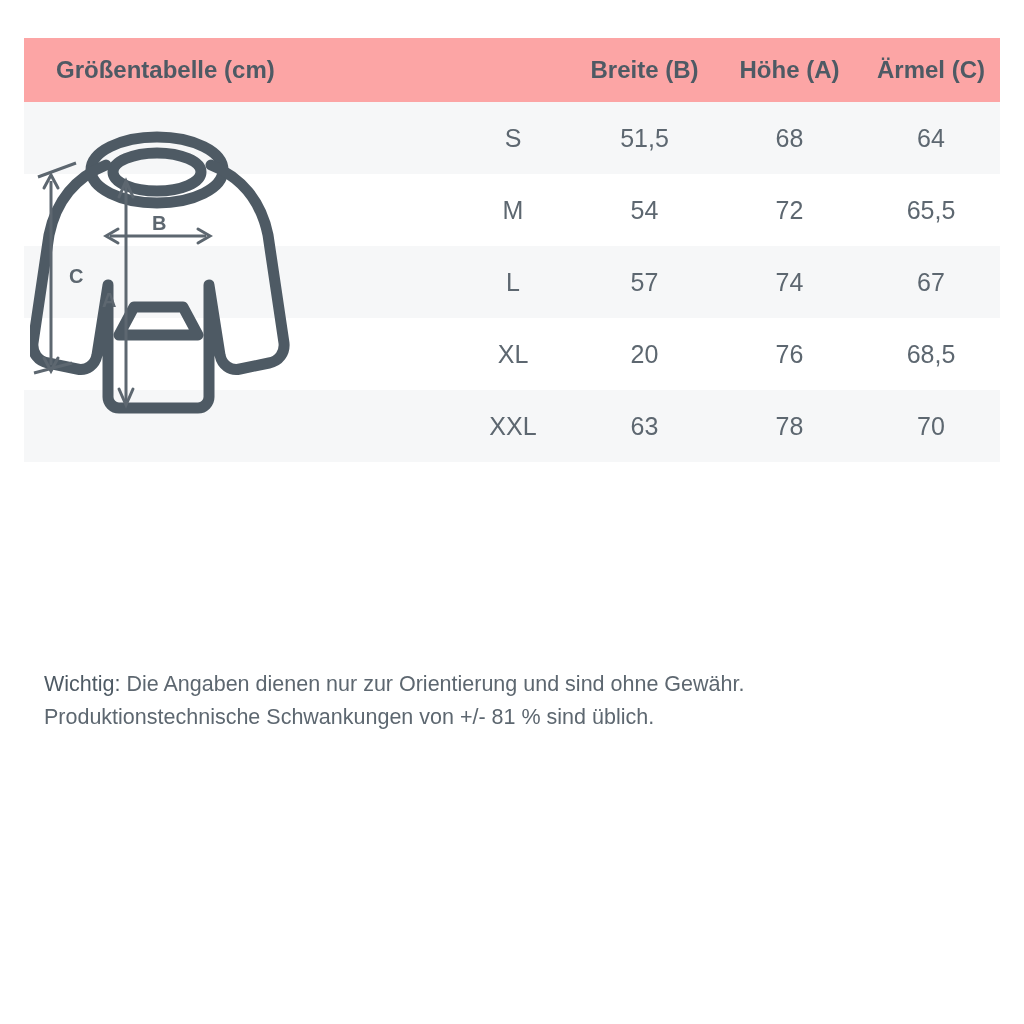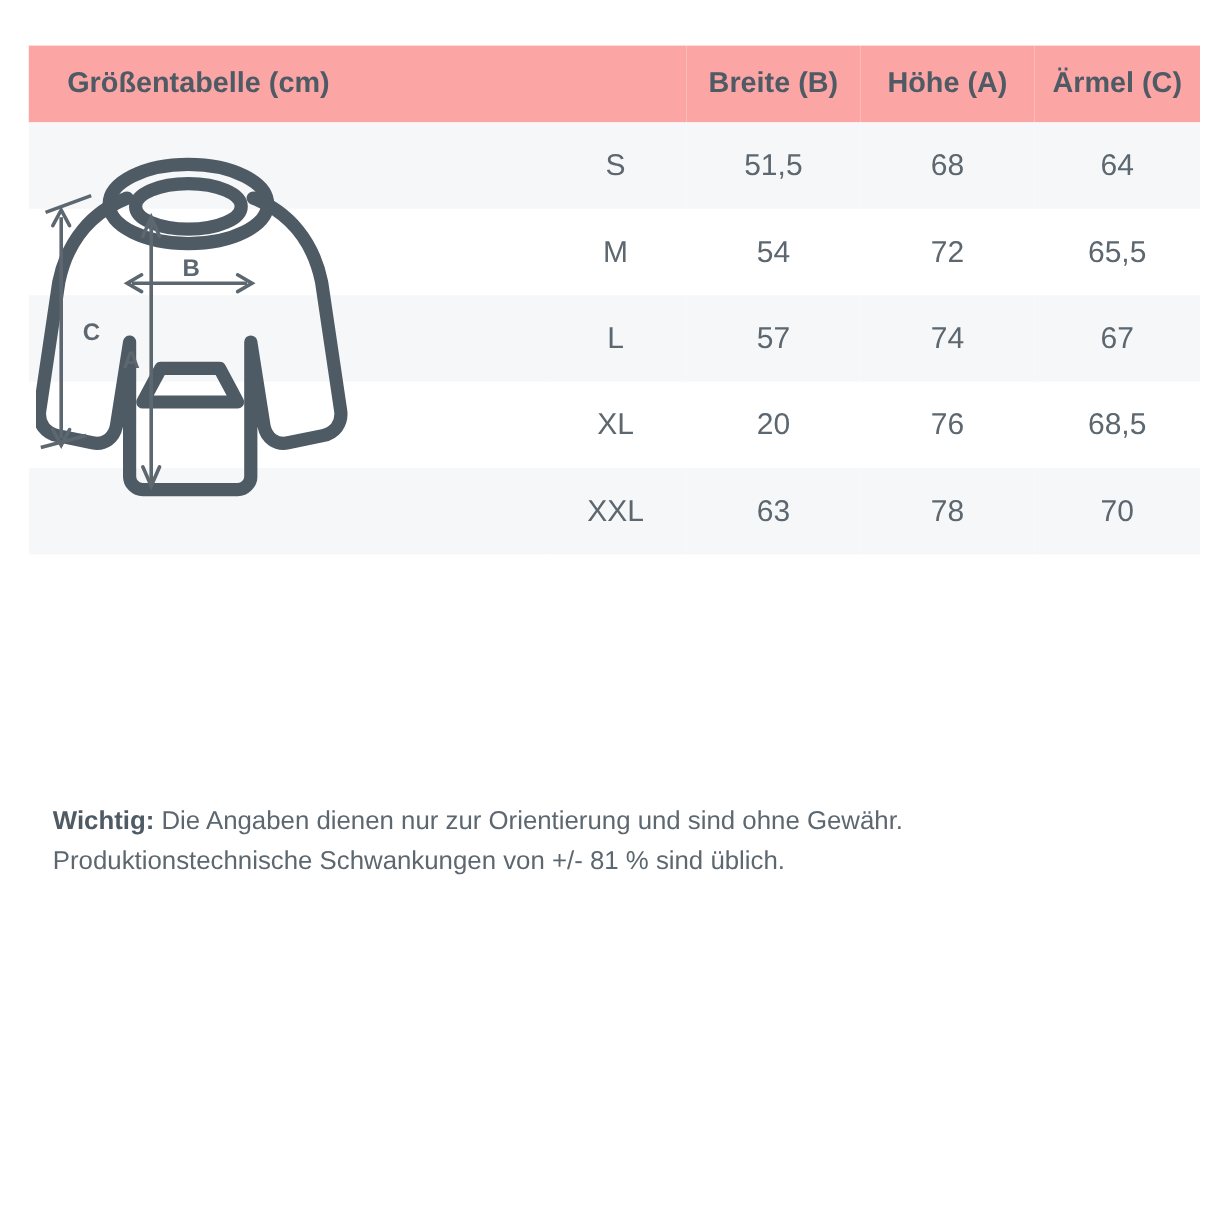"Wichtig:" .note b { font-weight: bold -> normal }
